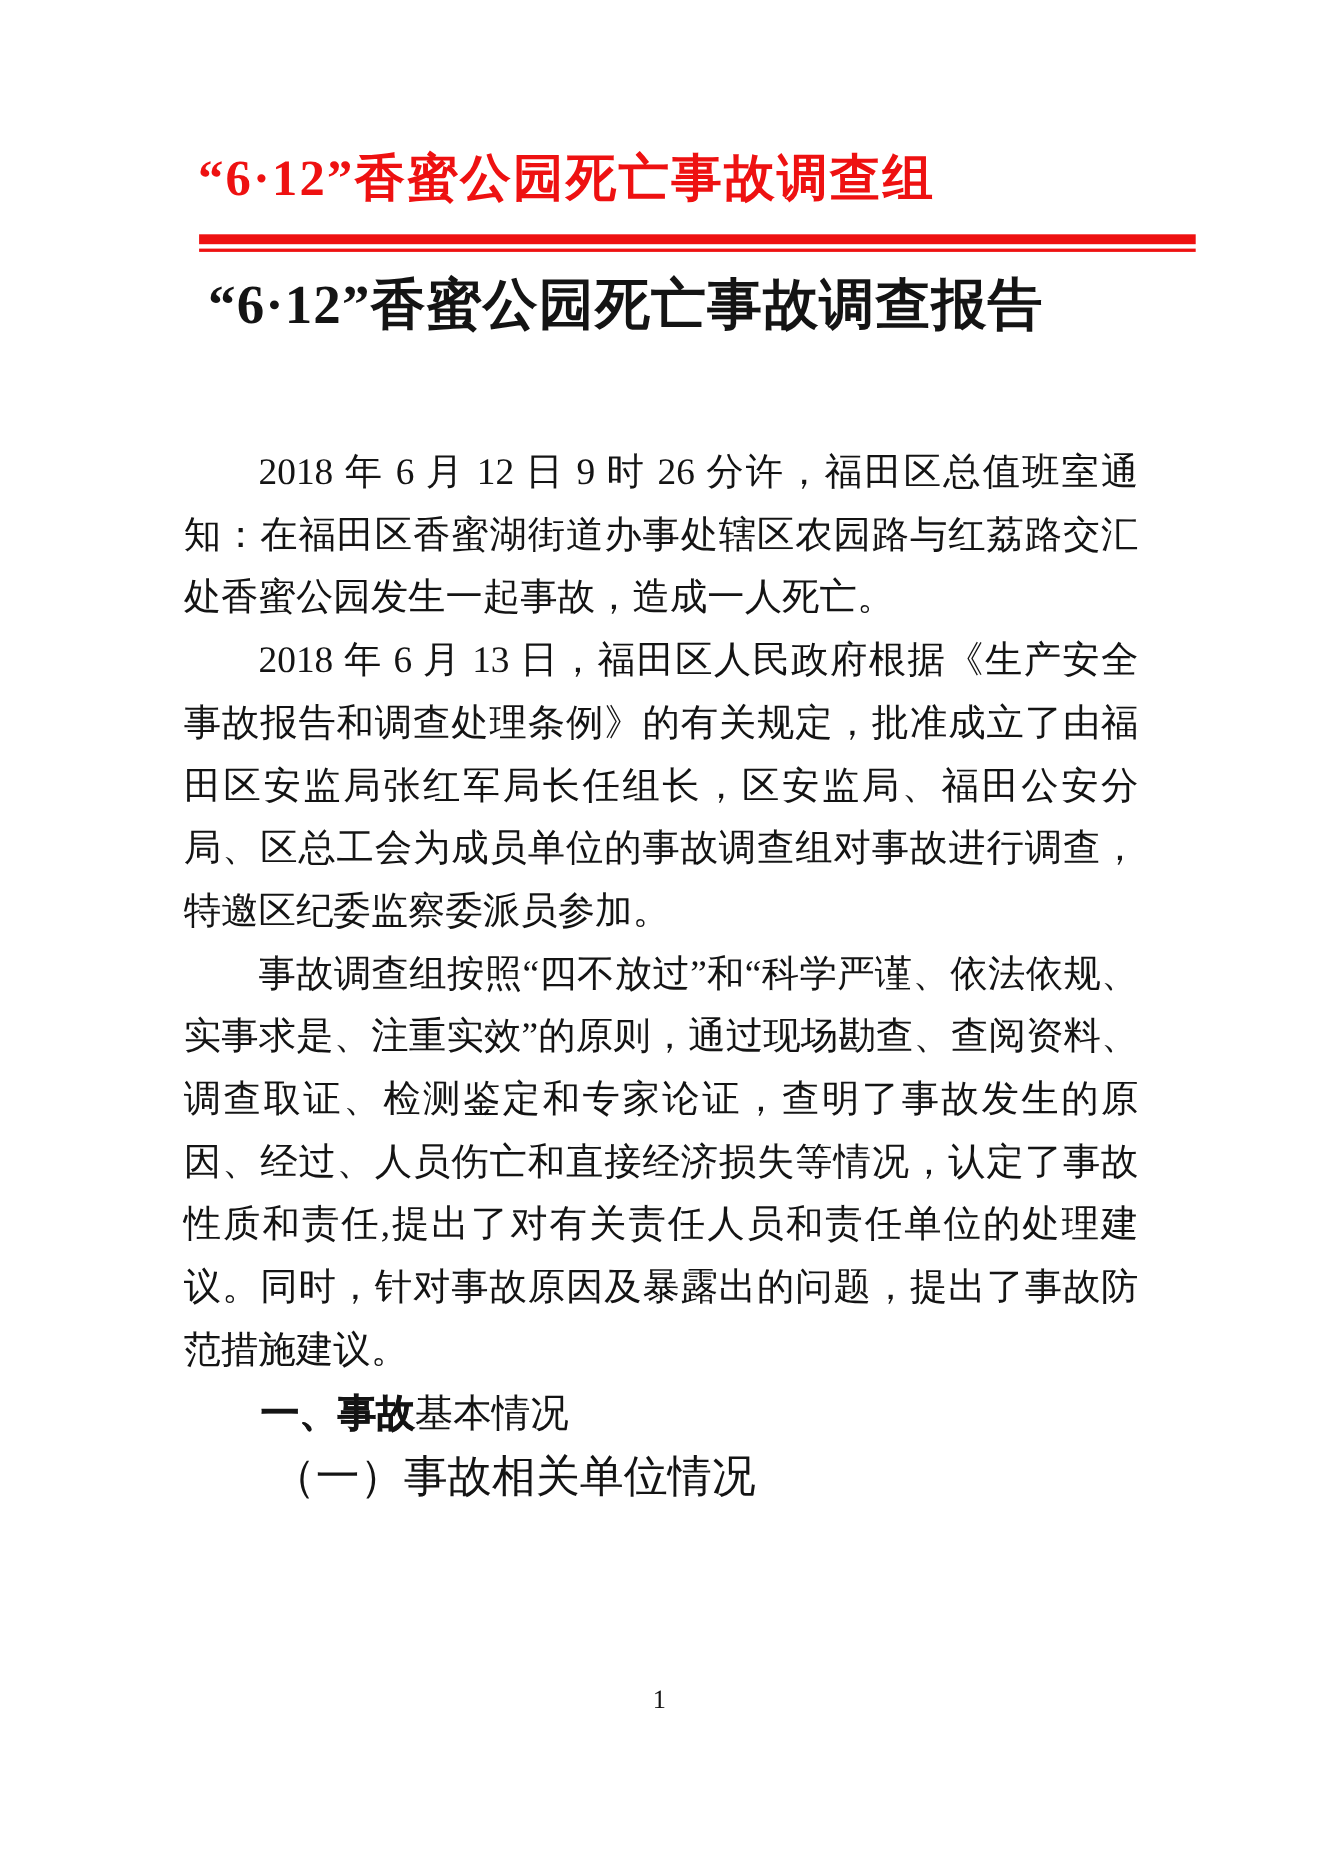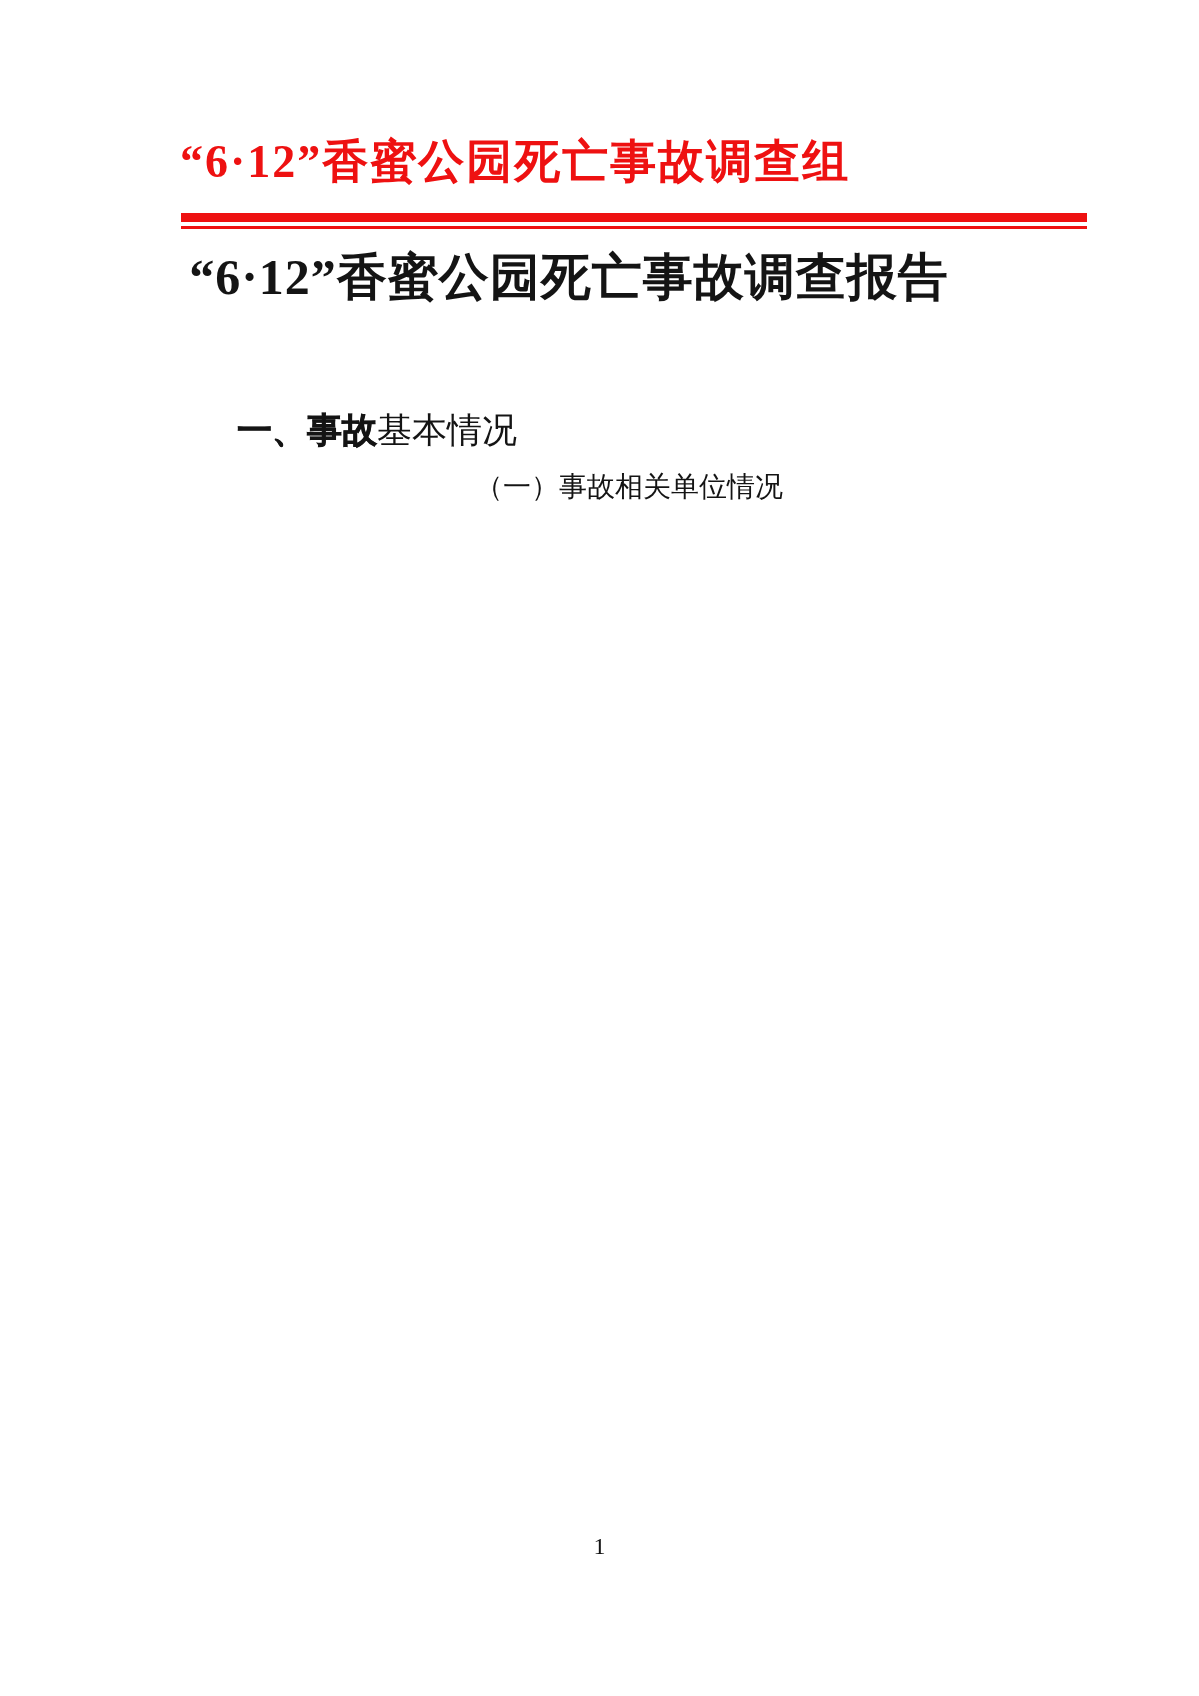"2018 年 6 月 12" p { html: none -> <p>2018 年 6 月 12 日 9 时 26 分许，福田区总值班室通知：在福田区香蜜湖街道办事处辖区农园路与红荔路交汇处香蜜公园发生一起事故，造成一人死亡。</p> }
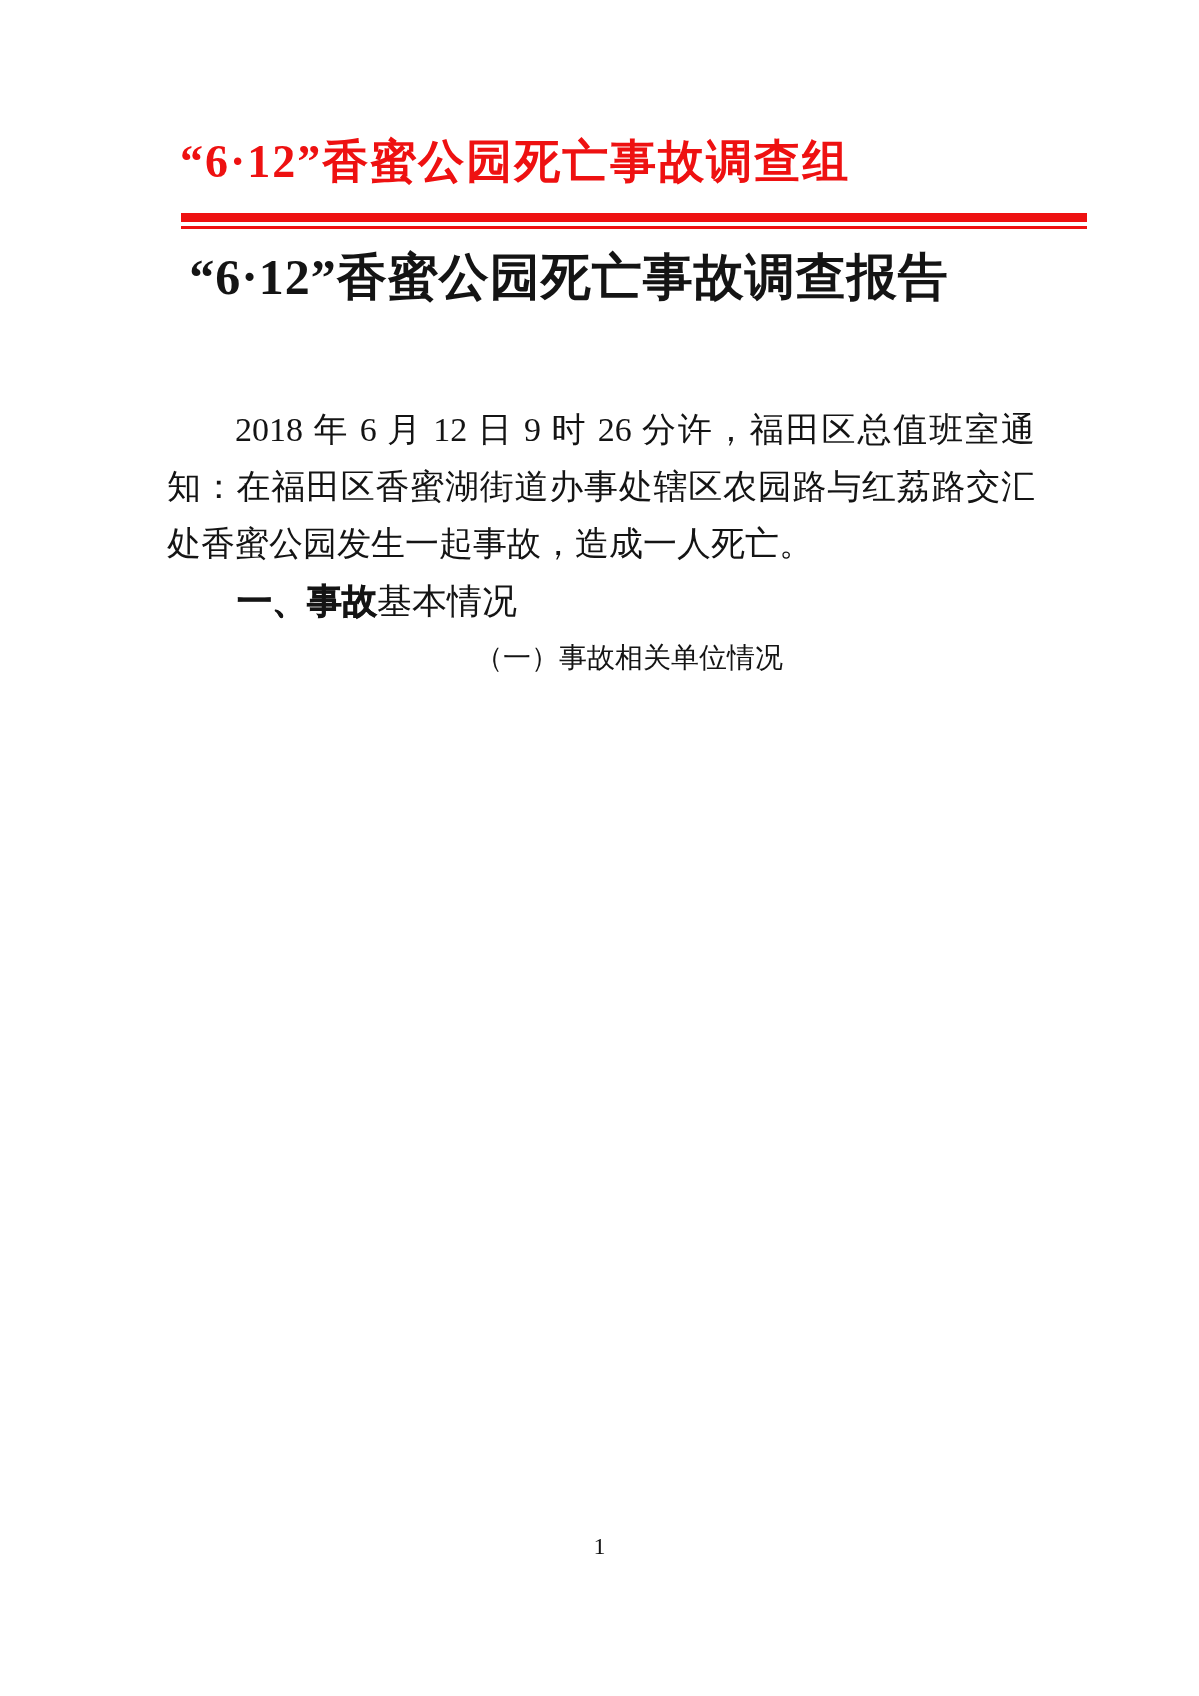"2018 年 6 月 13" p { html: none -> <p>2018 年 6 月 13 日，福田区人民政府根据《生产安全事故报告和调查处理条例》的有关规定，批准成立了由福田区安监局张红军局长任组长，区安监局、福田公安分局、区总工会为成员单位的事故调查组对事故进行调查，特邀区纪委监察委派员参加。</p> }
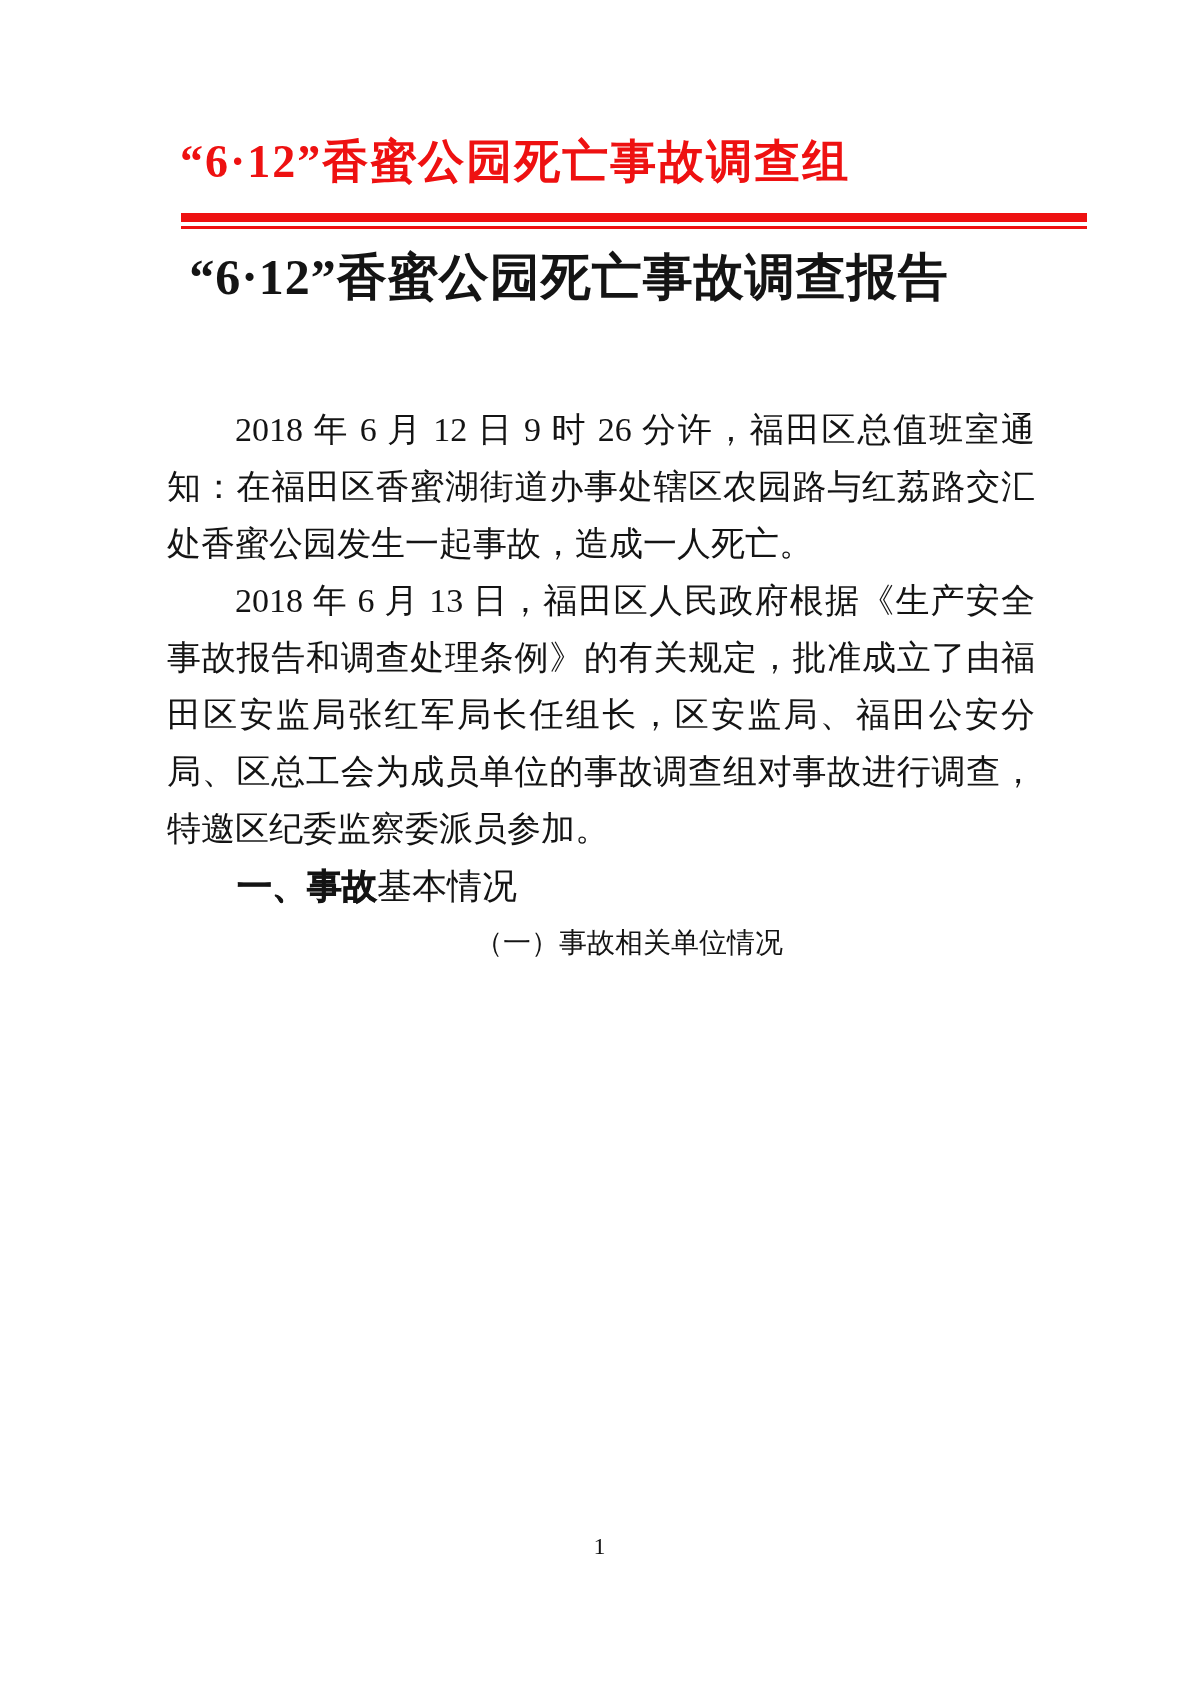"事故调查组按照“四不放过”和“科学严谨、依法依规、实事求是、注重实效”的原则，通" p { html: none -> <p>事故调查组按照“四不放过”和“科学严谨、依法依规、实事求是、注重实效”的原则，通过现场勘查、查阅资料、调查取证、检测鉴定和专家论证，查明了事故发生的原因、经过、人员伤亡和直接经济损失等情况，认定了事故性质和责任,提出了对有关责任人员和责任单位的处理建议。同时，针对事故原因及暴露出的问题，提出了事故防范措施建议。</p> }
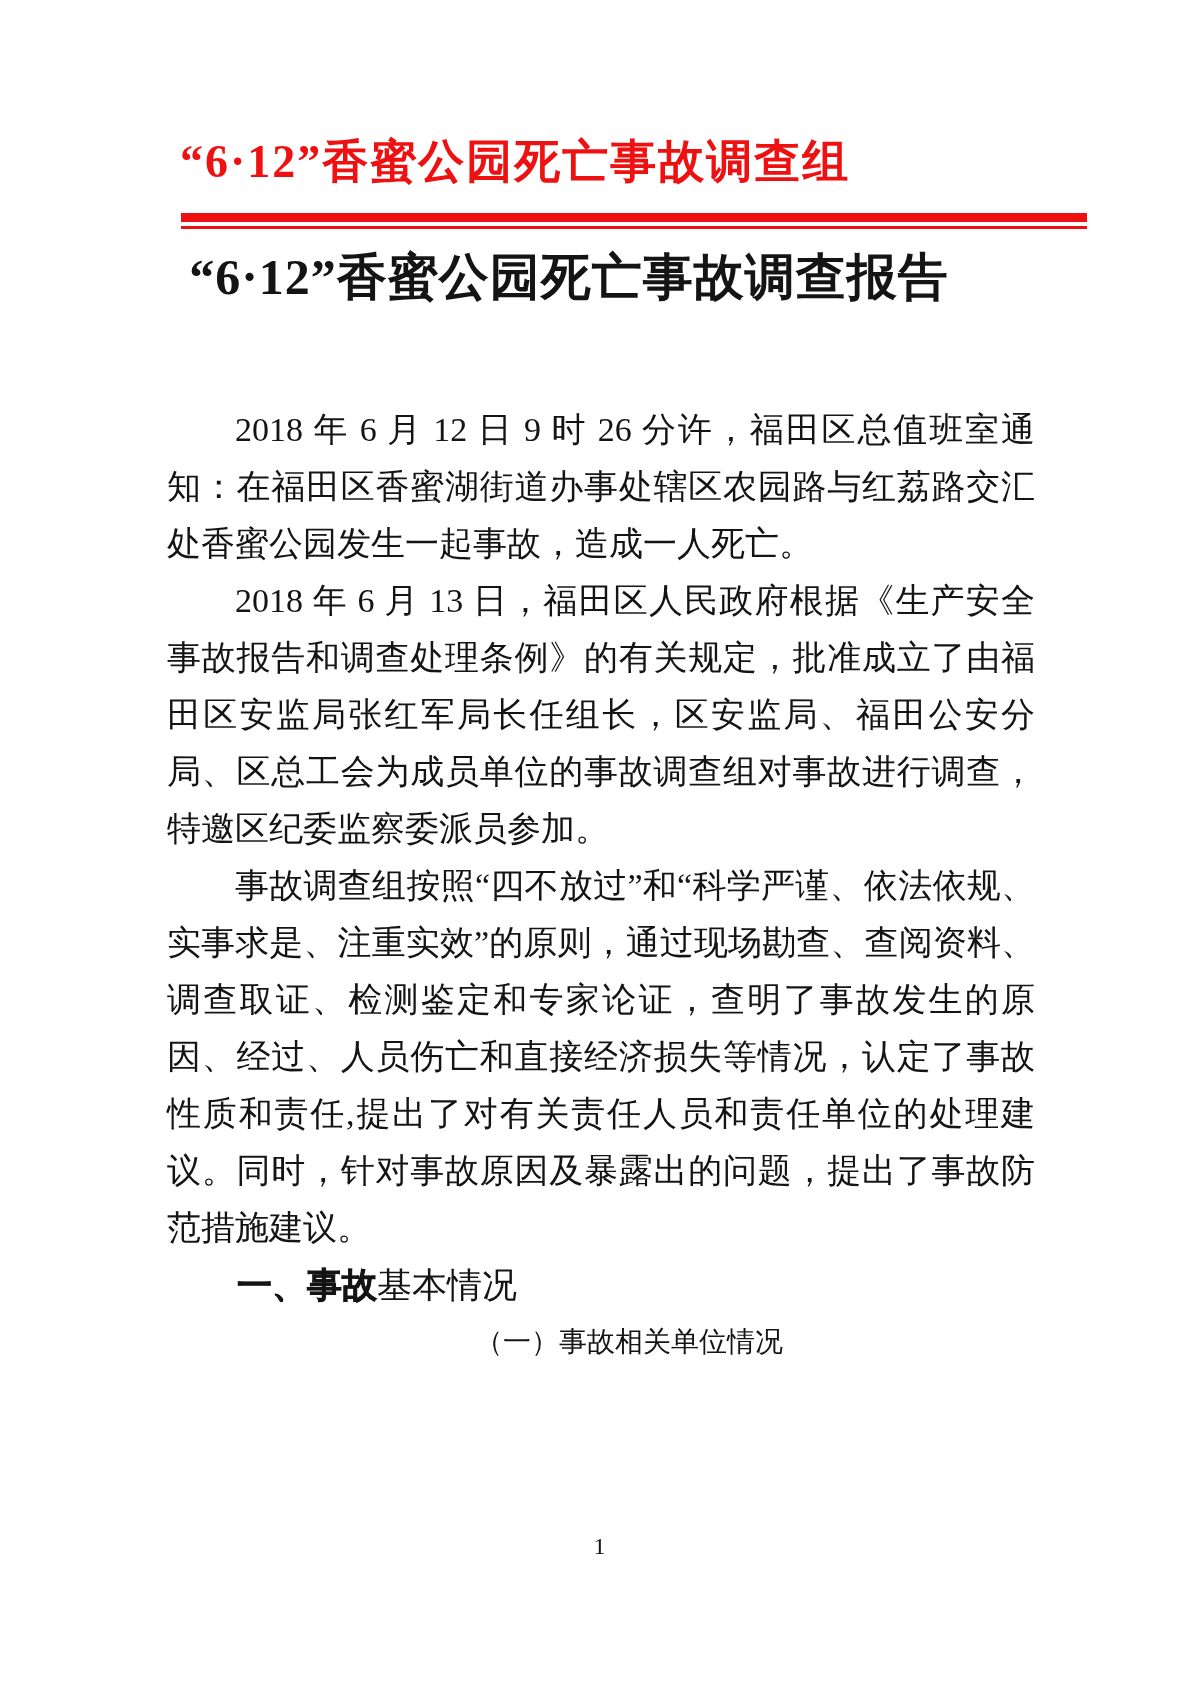"（一）事故相关单位情况" .subheading { font-size: 28px -> 40px; text-align: center -> left }
